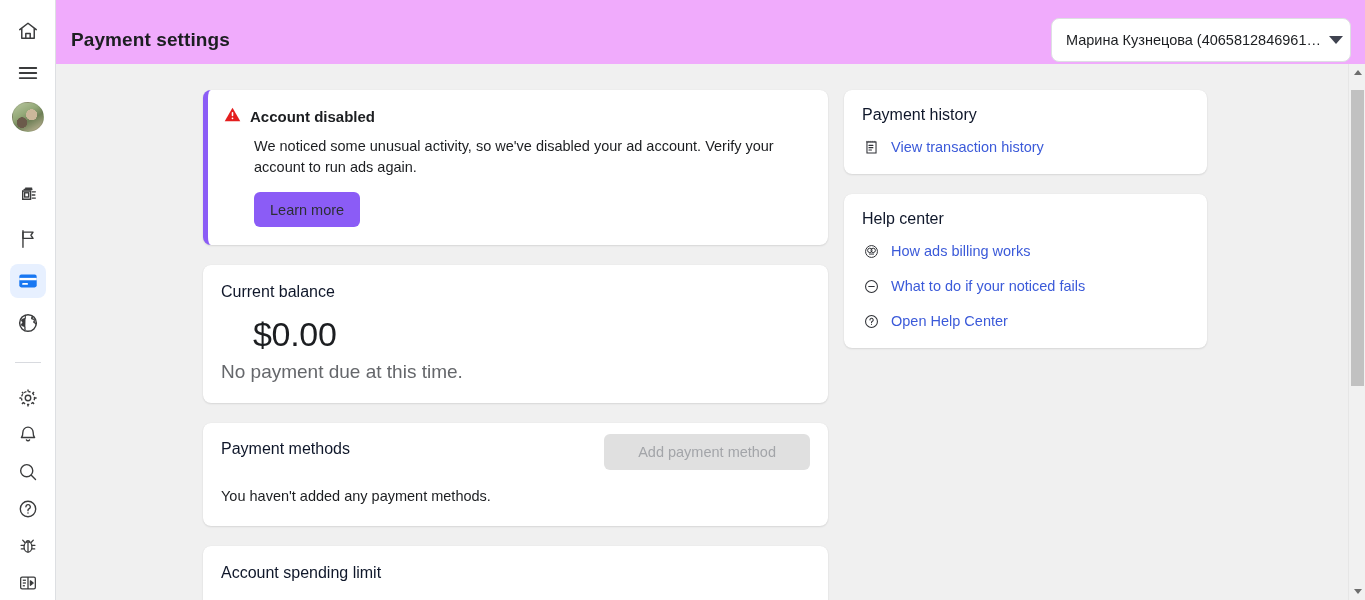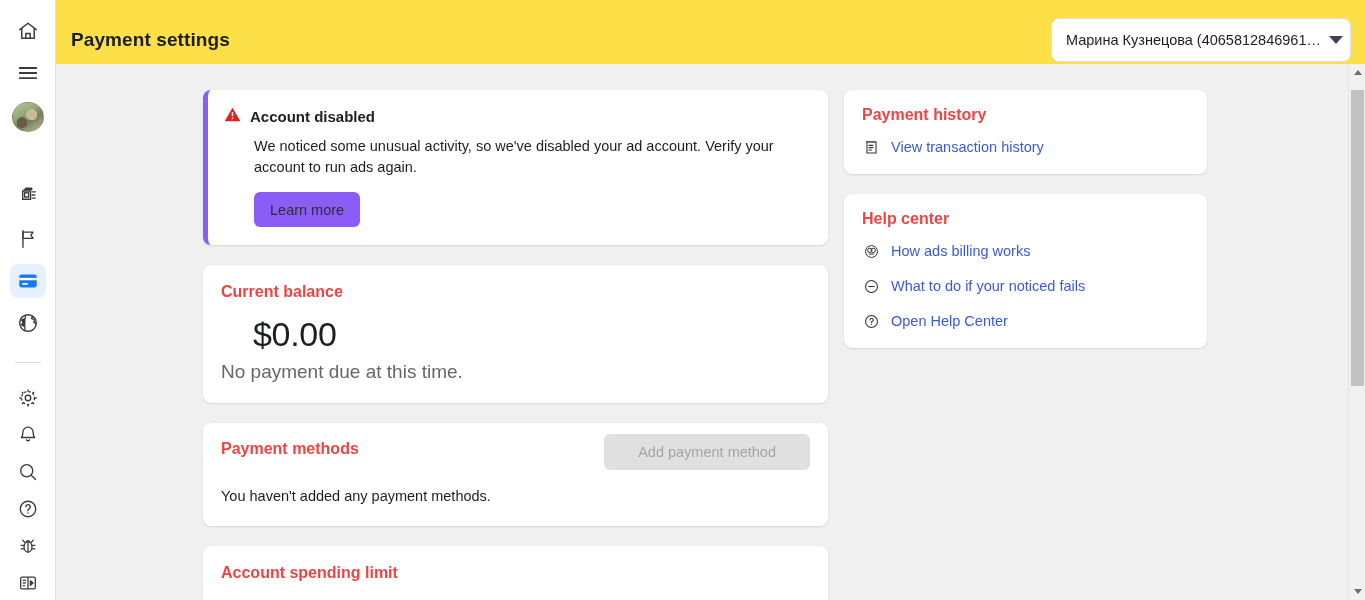"Payment settings" .topbar { background: #fde047 -> #f0abfc }
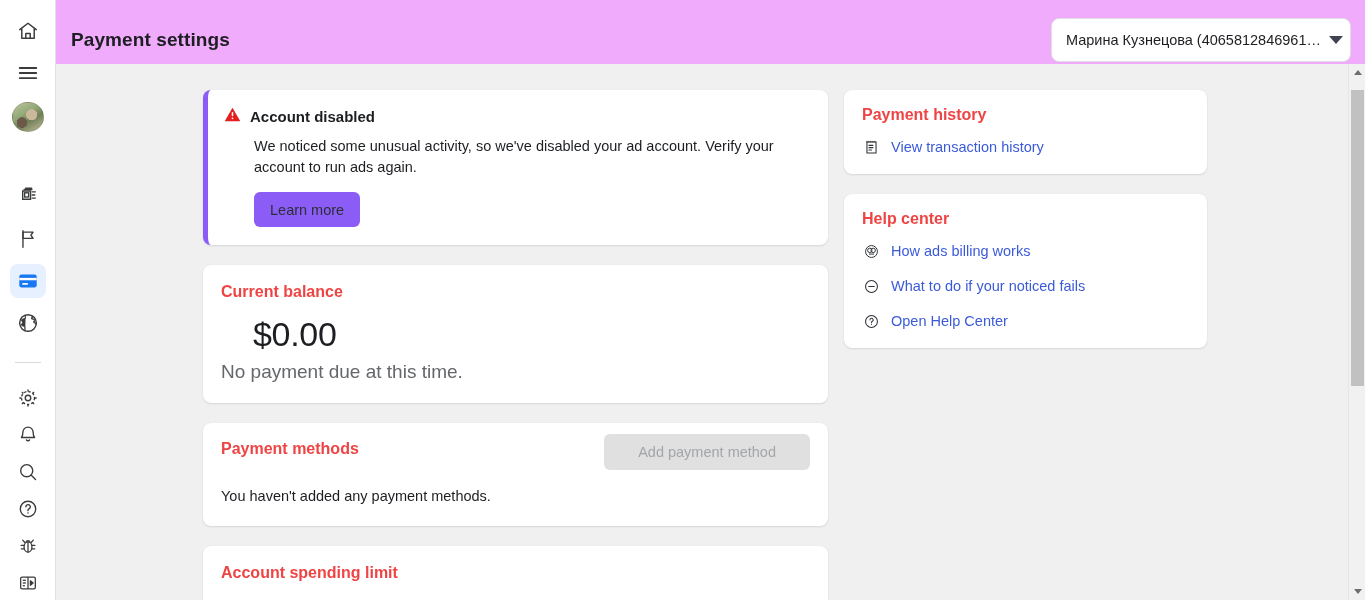"Payment history" .card-title { color: #ef4444 -> #0f172a; font-weight: bold -> normal }
